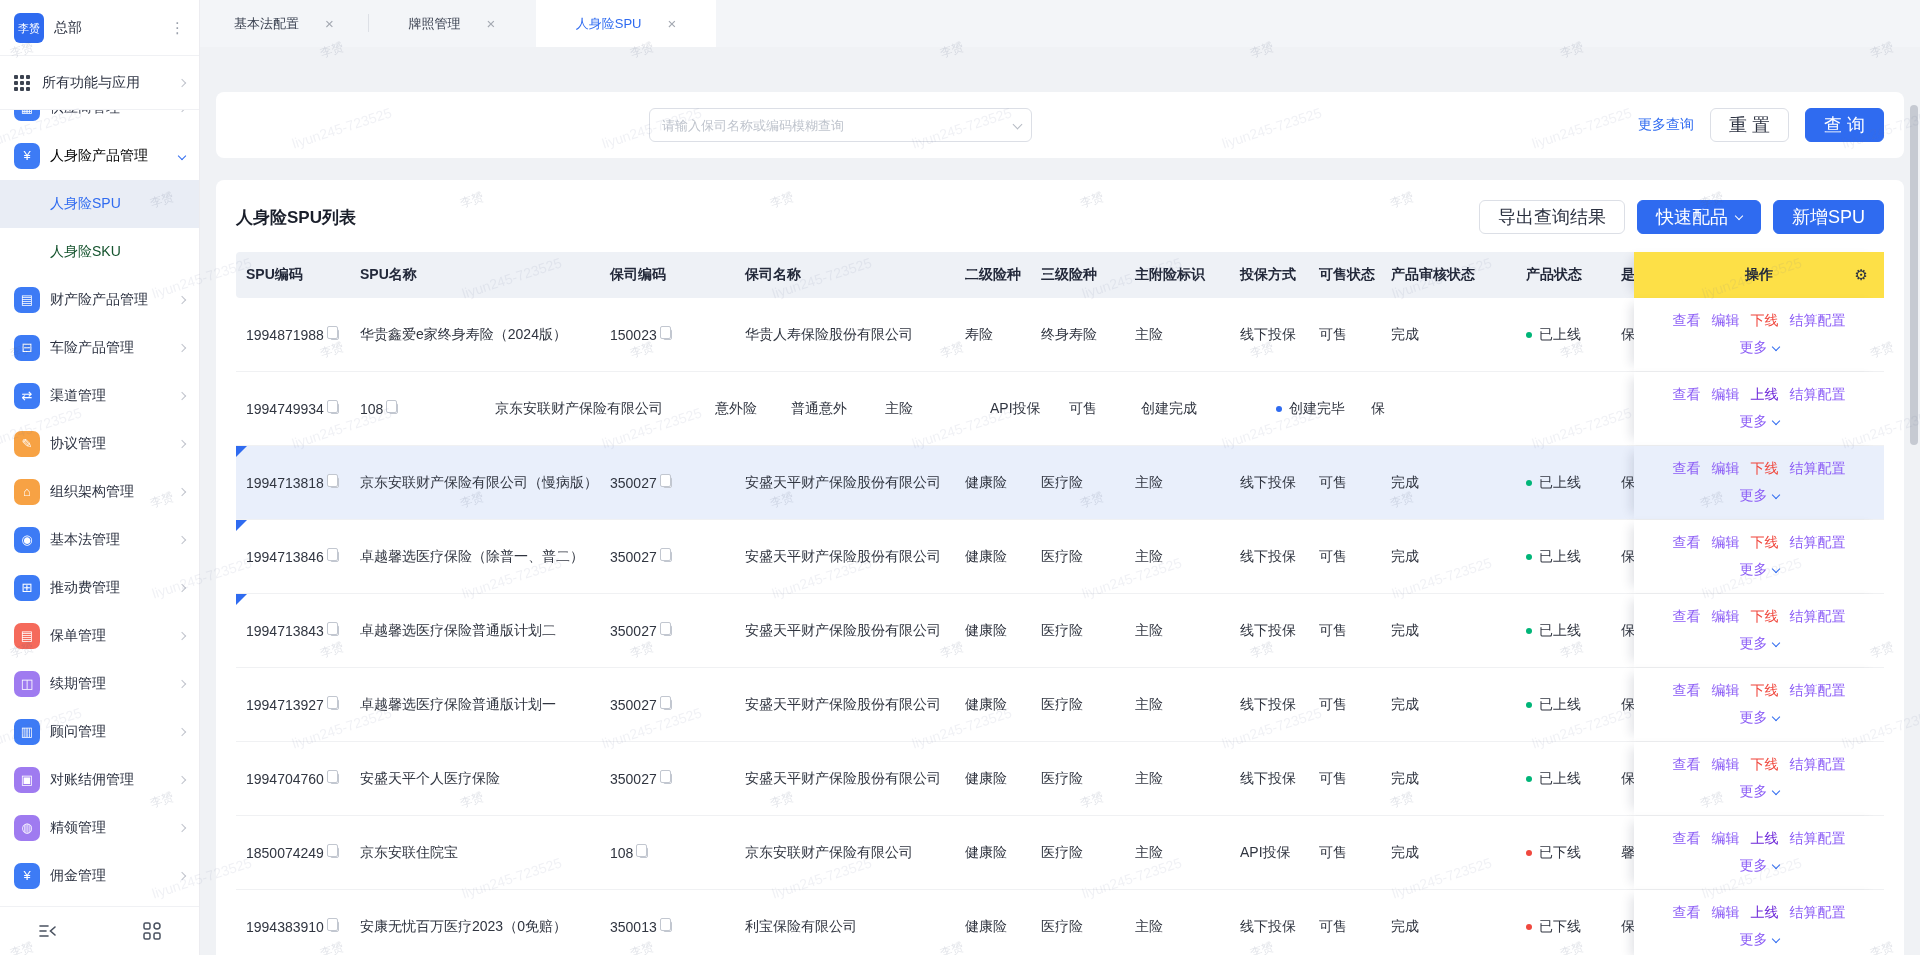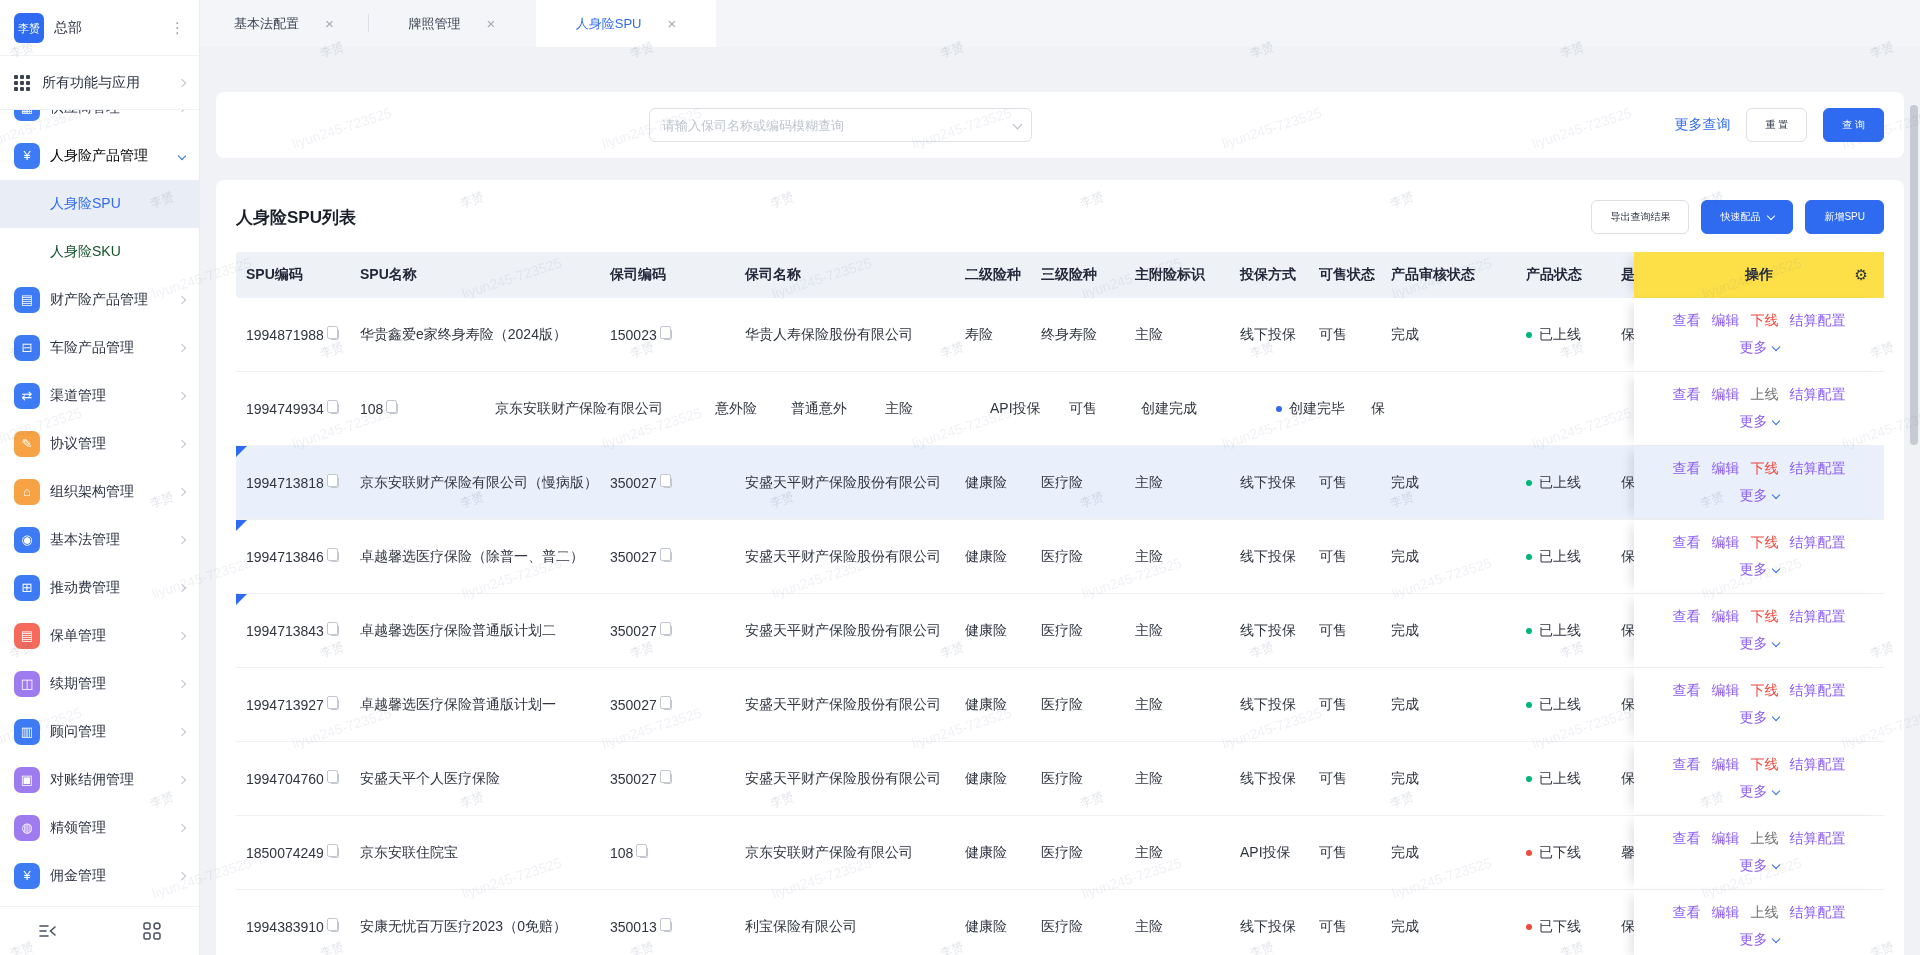"重 置" .btn { font-size: 10px -> 18px }
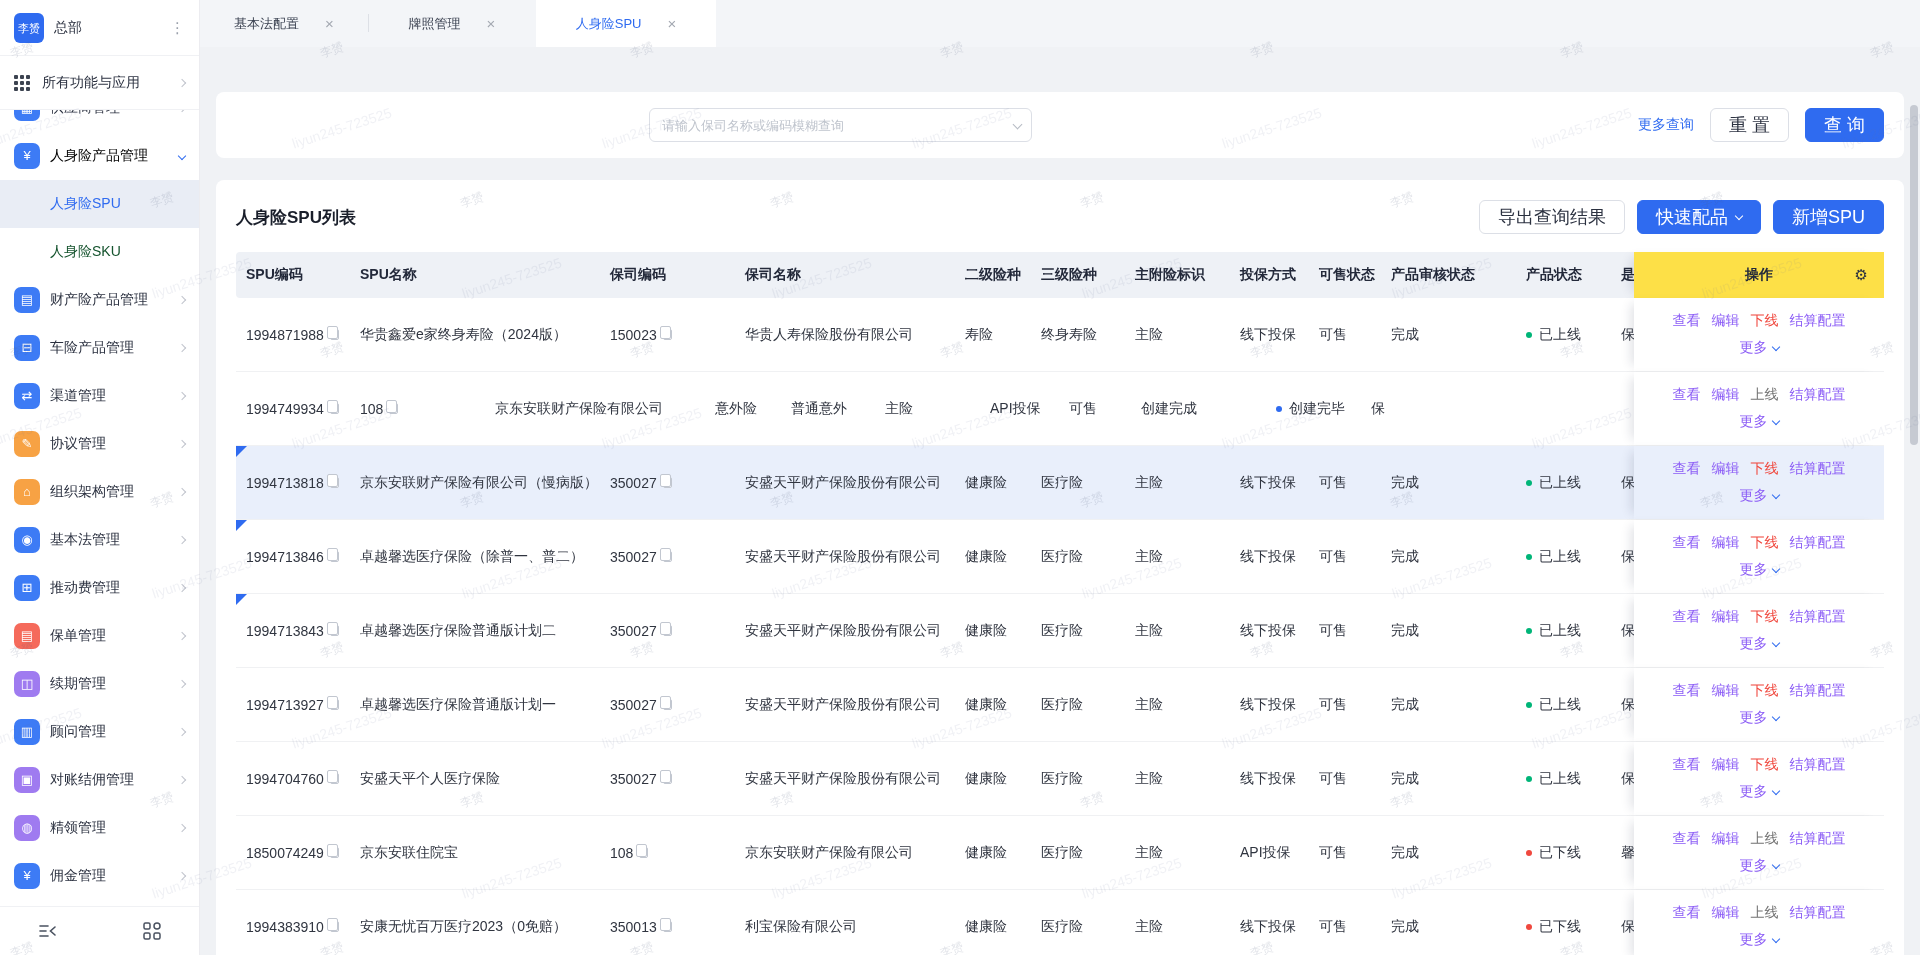"上线" .ops a.green { color: #737373 -> #6d28d9 }
